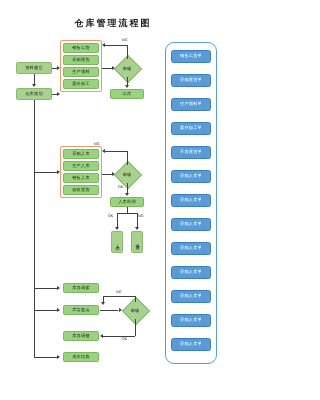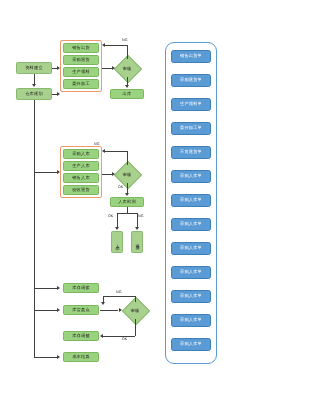"仓库管理流程图" div.title { html: none -> <div>仓库管理流程图</div> }
